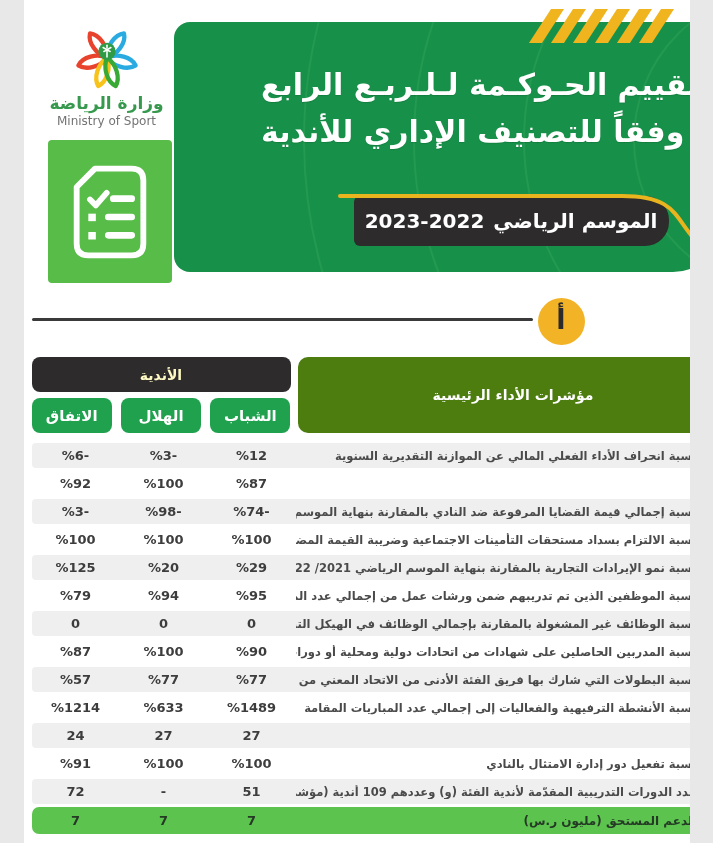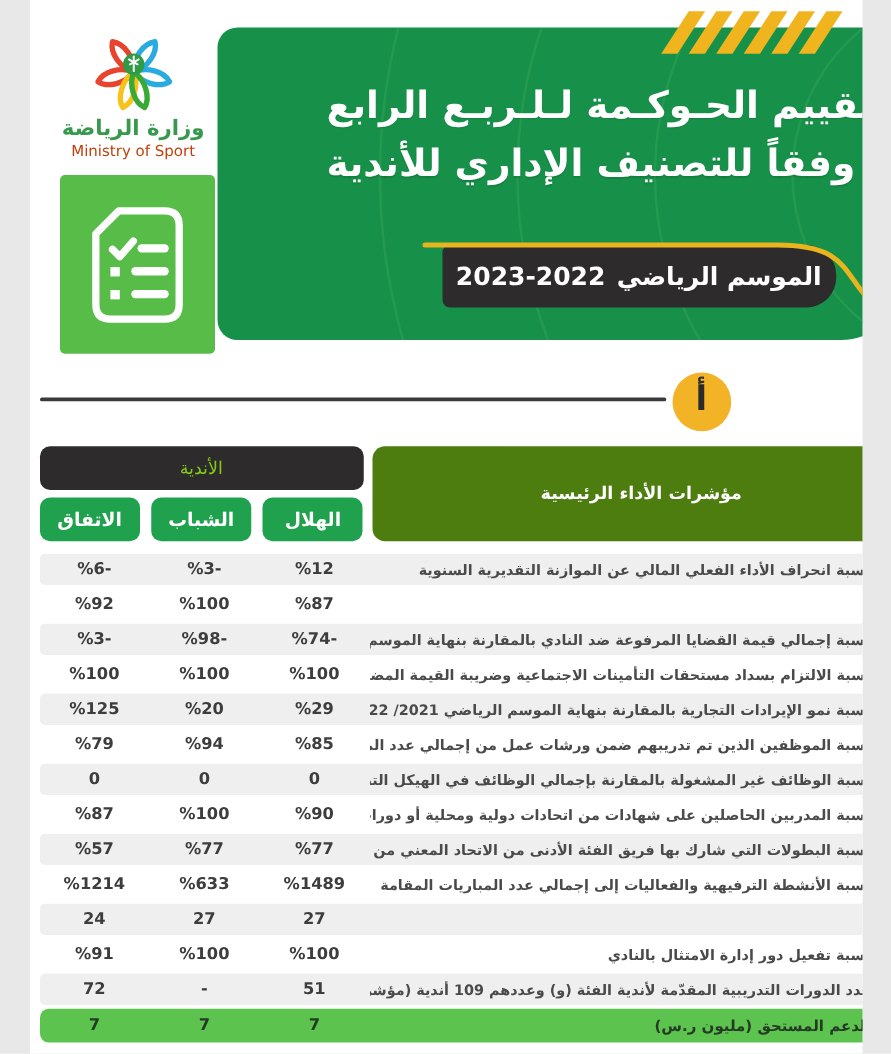"Ministry of Sport" .logo-en { color: #c2410c -> #737373 }
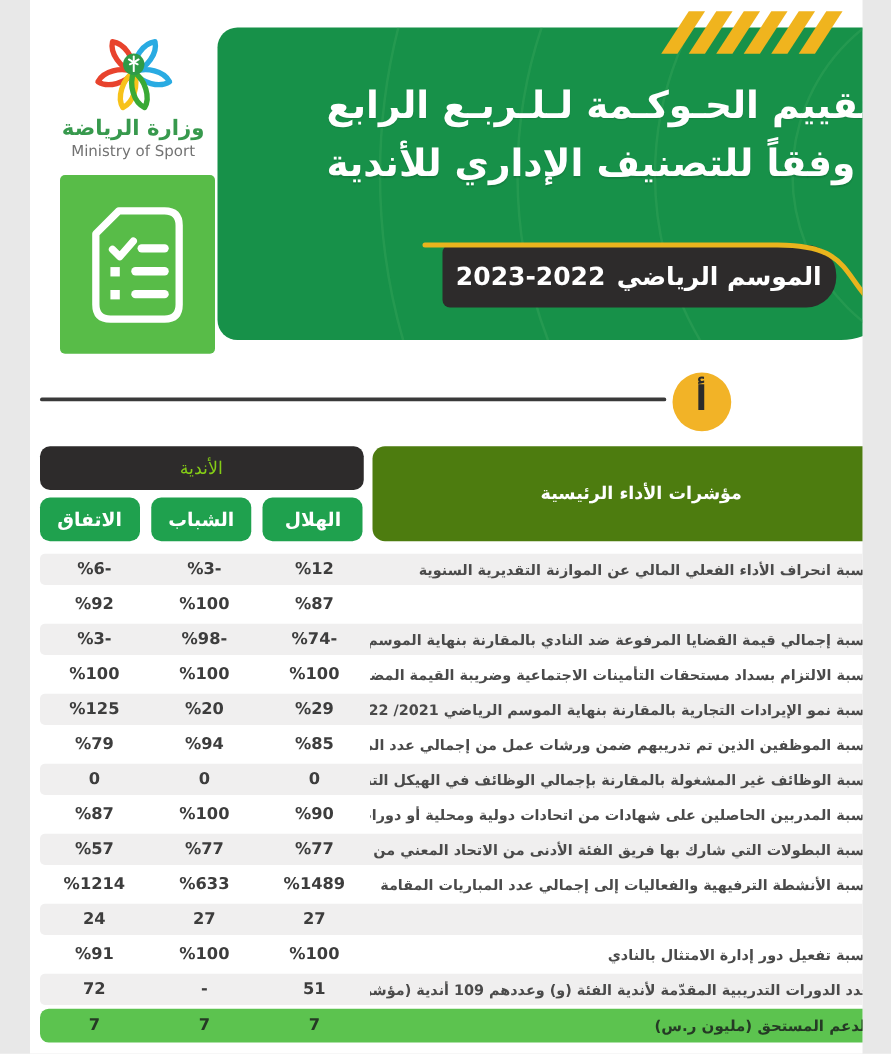"الأندية" .clubs-title { color: #84cc16 -> #fef9c3; font-weight: 400 -> 700 }
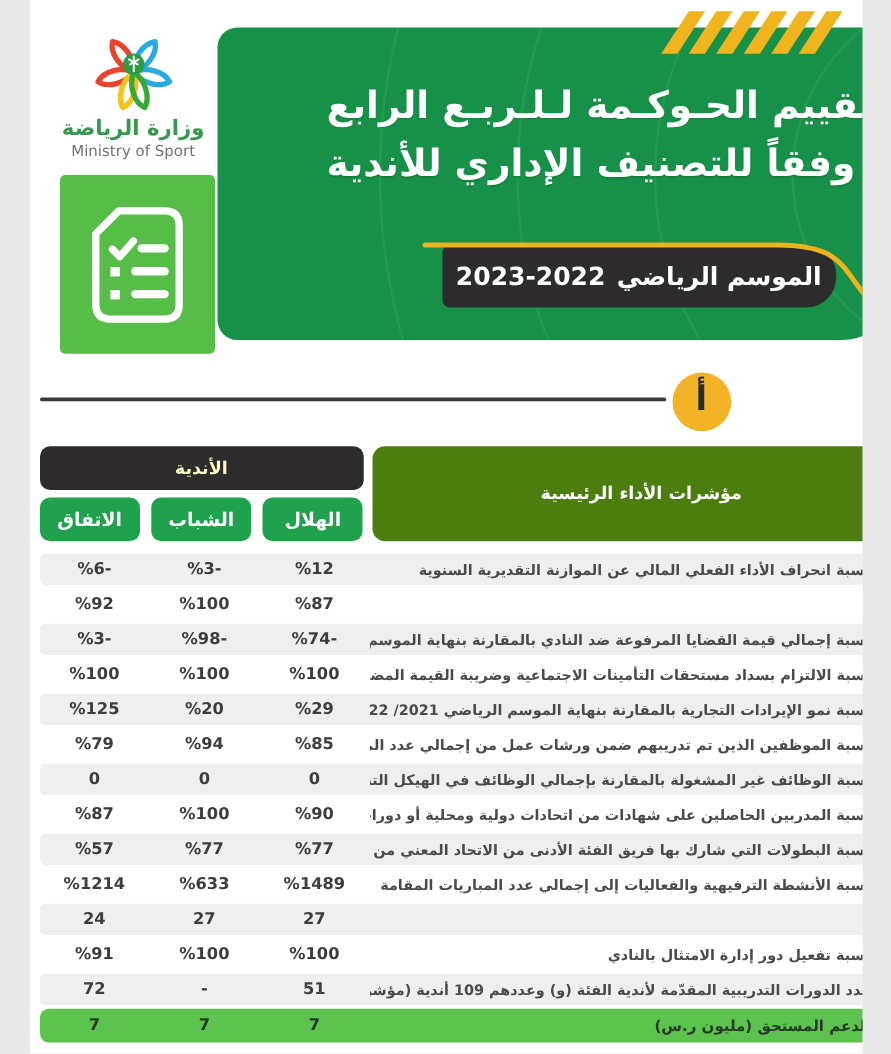"الشباب" div.club-cell { order: before "الهلال" -> after "الهلال" }
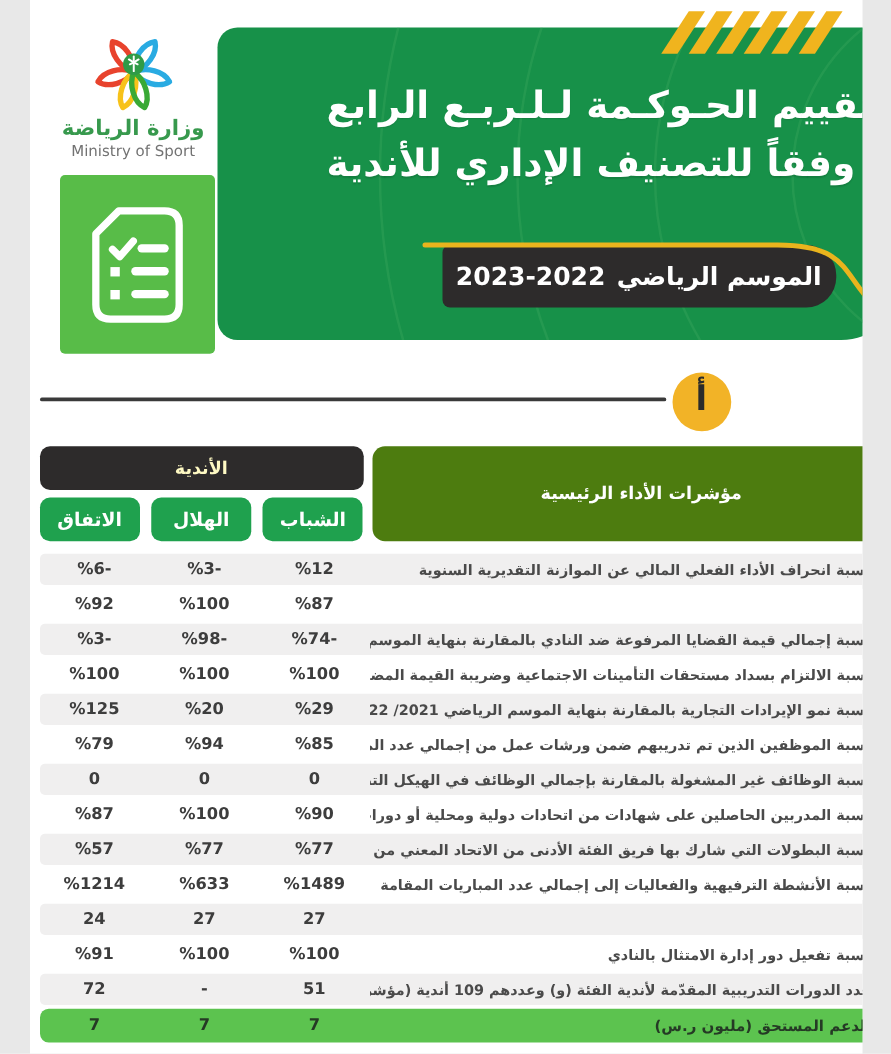"%85" div.tcell { text: %85 -> %95 }
